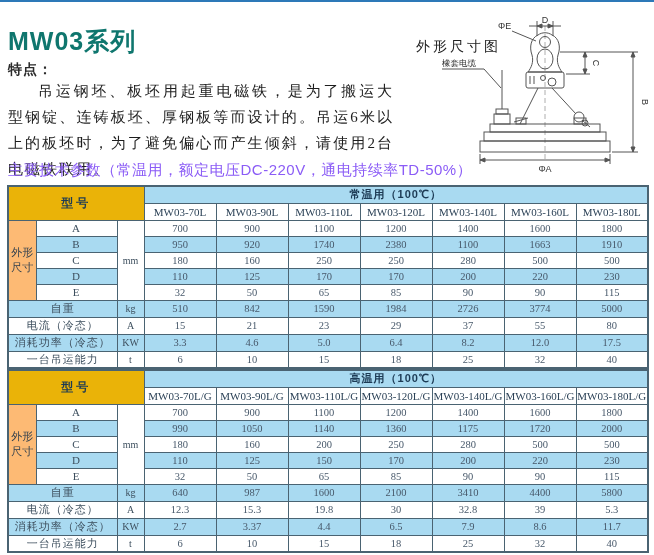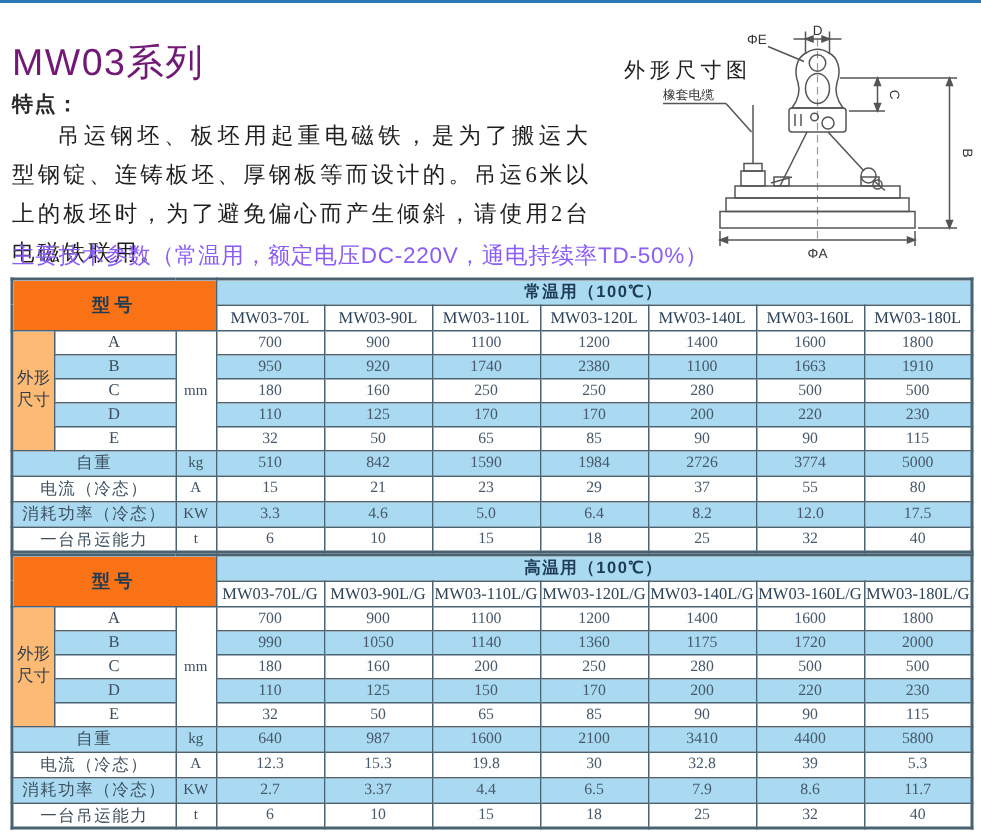"MW03系列" .page-title { color: #701a75 -> #0f766e; font-weight: normal -> bold }
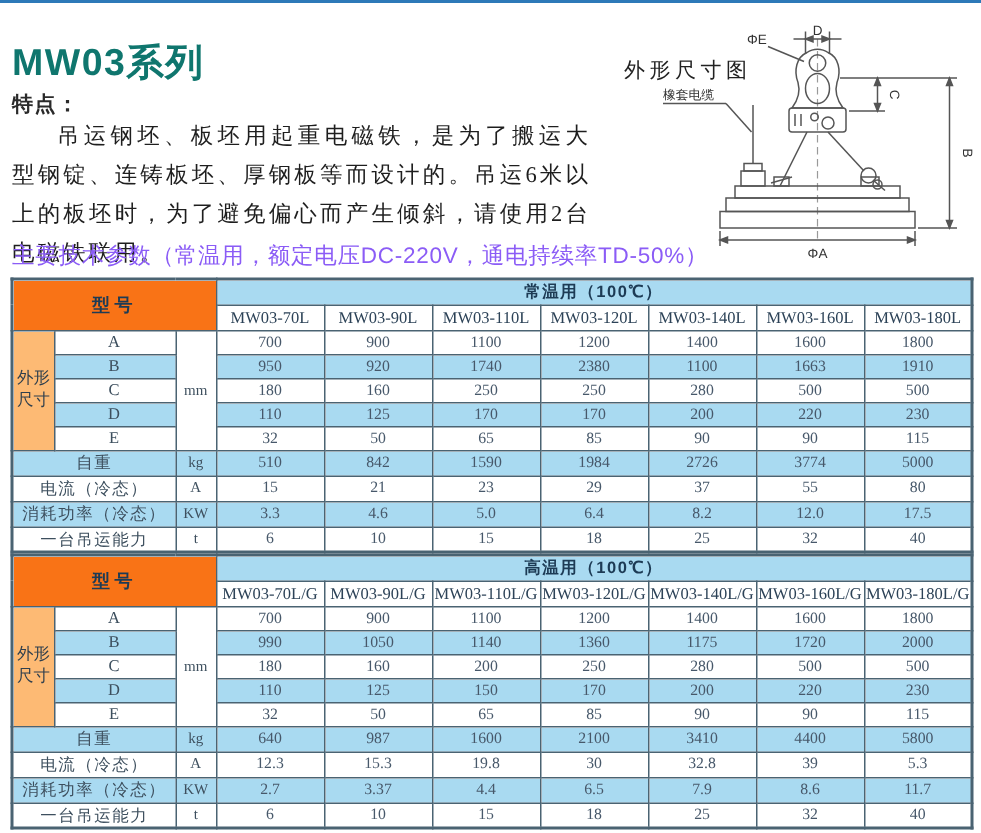"型号" td.model-head { background: #f97316 -> #eab308 }
